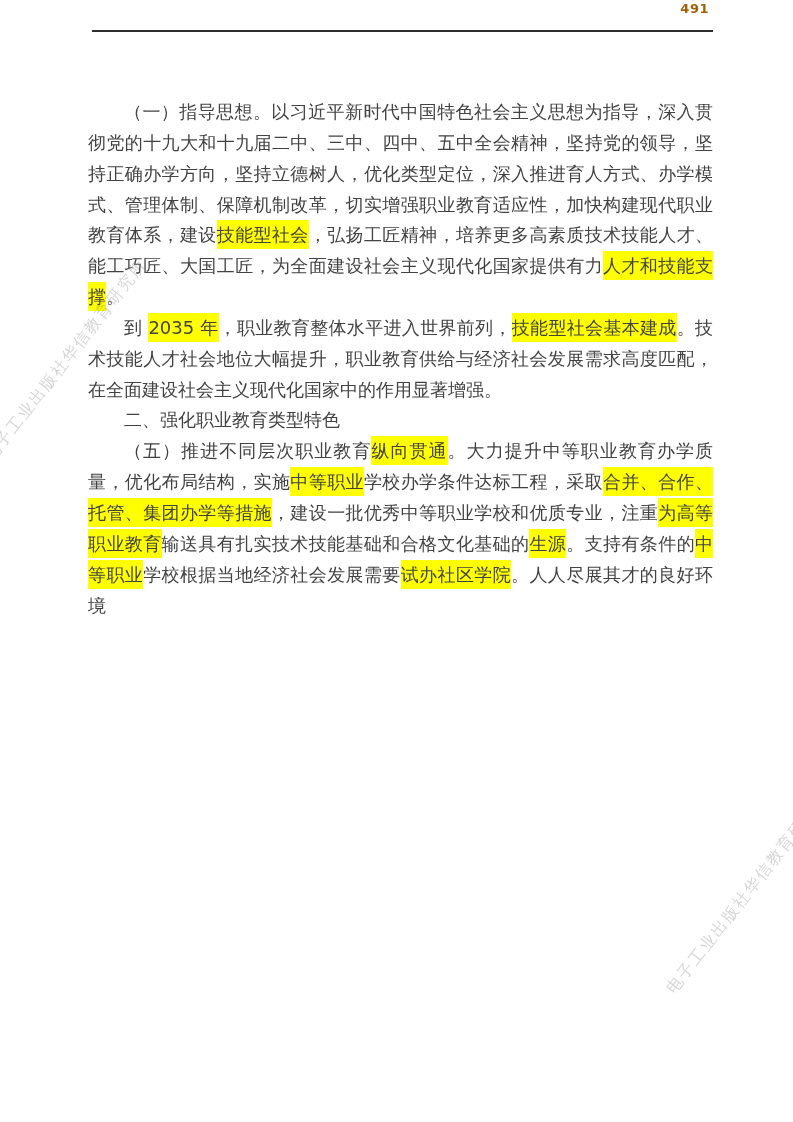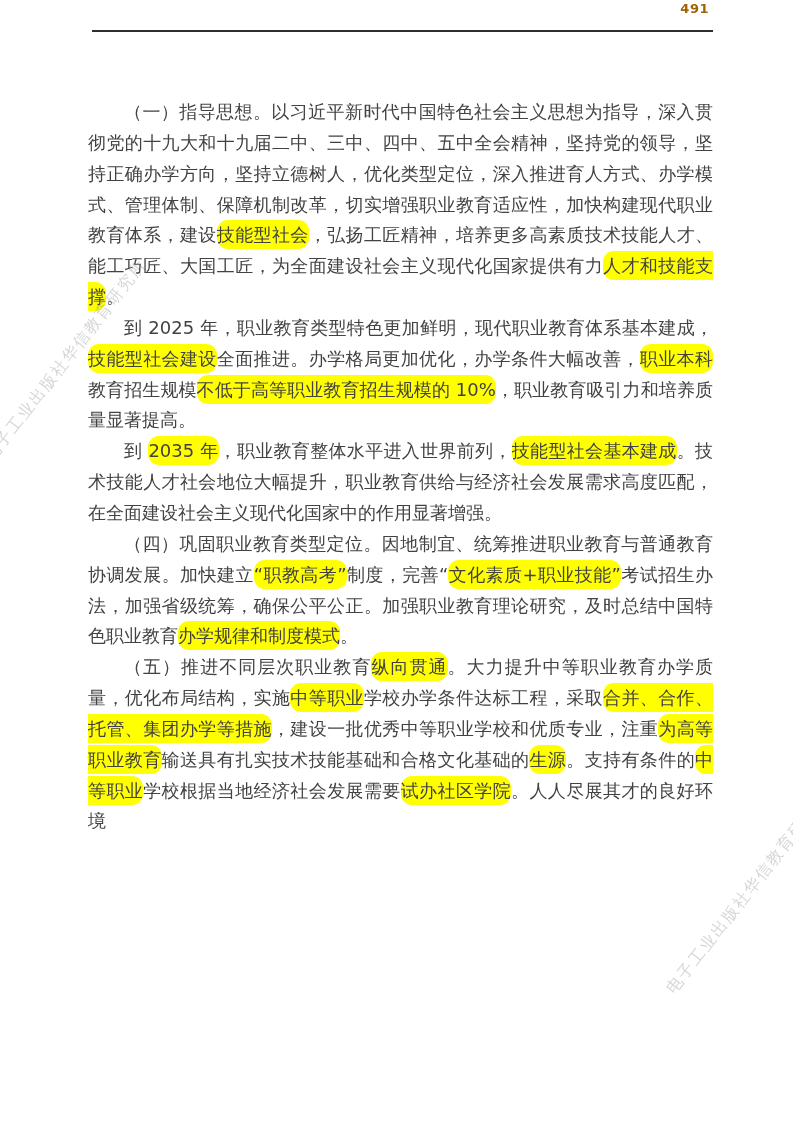"技能型社会" .doc-body mark { border-radius: 11px -> none }
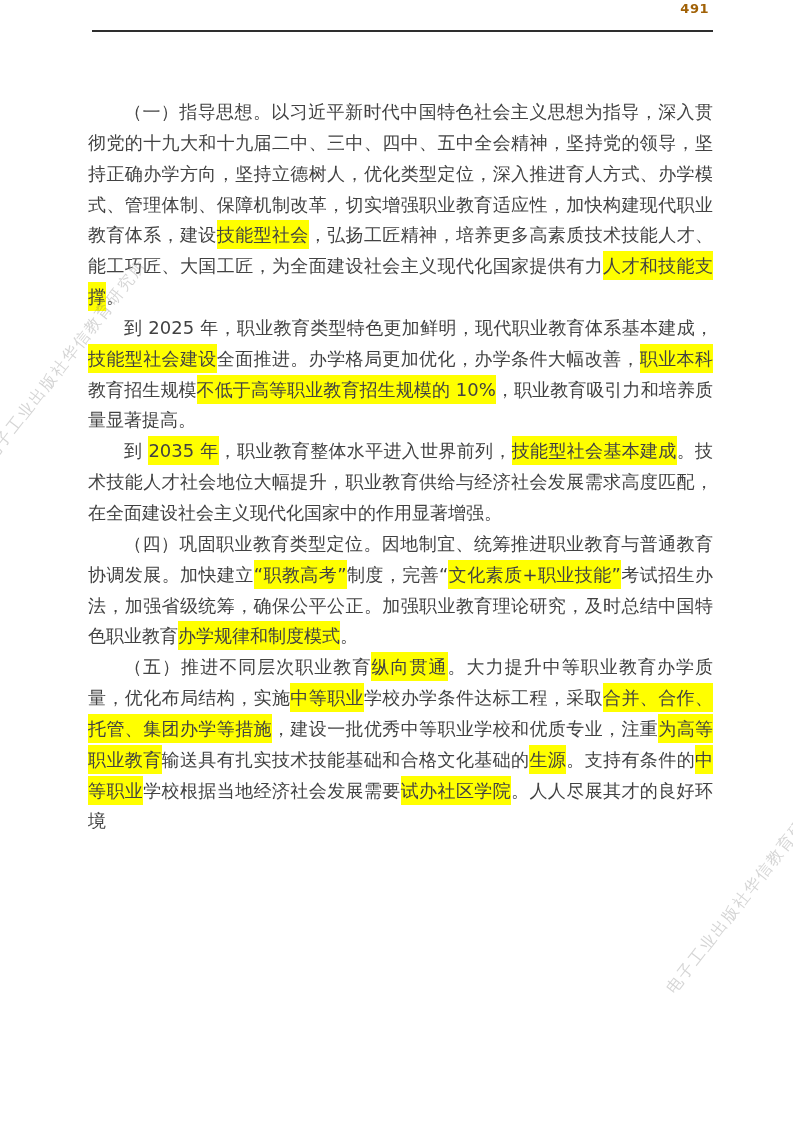"到 2025" p { html: <p><span>到 2025 年，职业教育类型特色更加鲜明，现代职业教育体系基本建成，</span><mark>技能型社会建设</mark><span>全面推进。办学格局更加优化，办学条件大幅改善，</span><mark>职业本科</mark><span>教育招生规模</span><mark>不低于高等职业教育招生规模的 10%</mark><span>，职业教育吸引力和培养质量显著提高。</span></p> -> none }
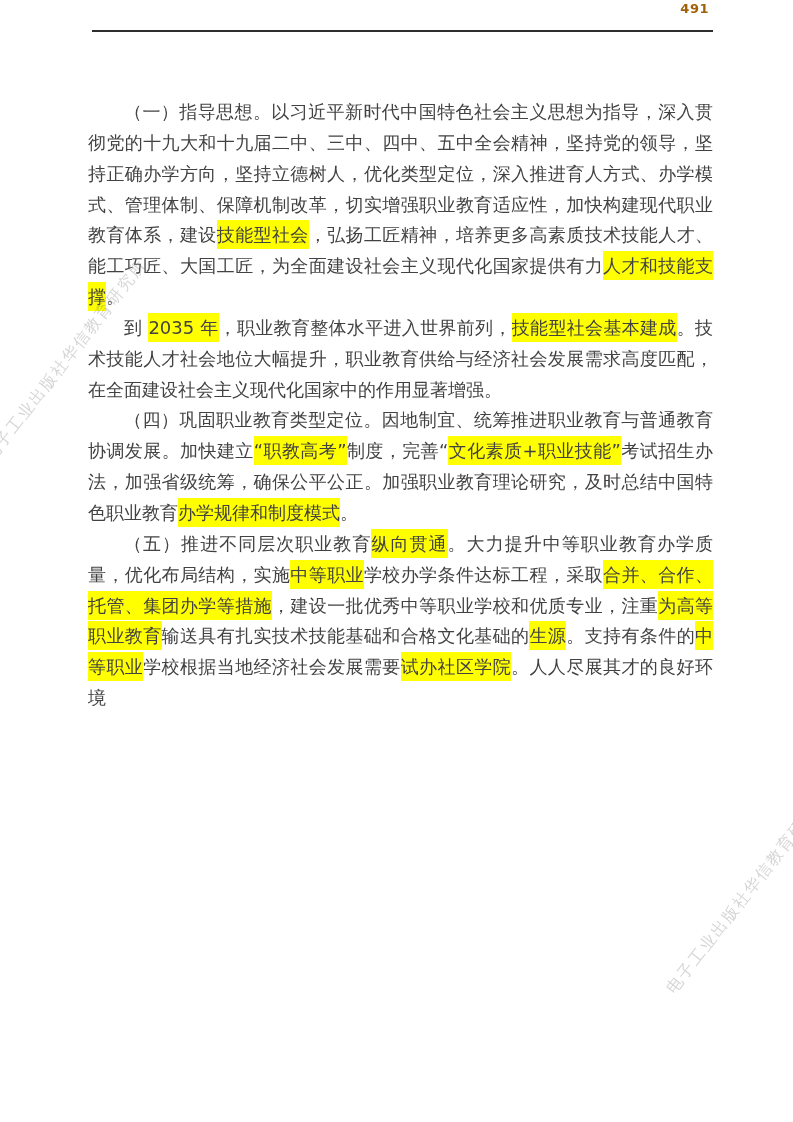"二、强化职业教育类型特色" p { html: none -> <p><span>二、强化职业教育类型特色</span></p> }
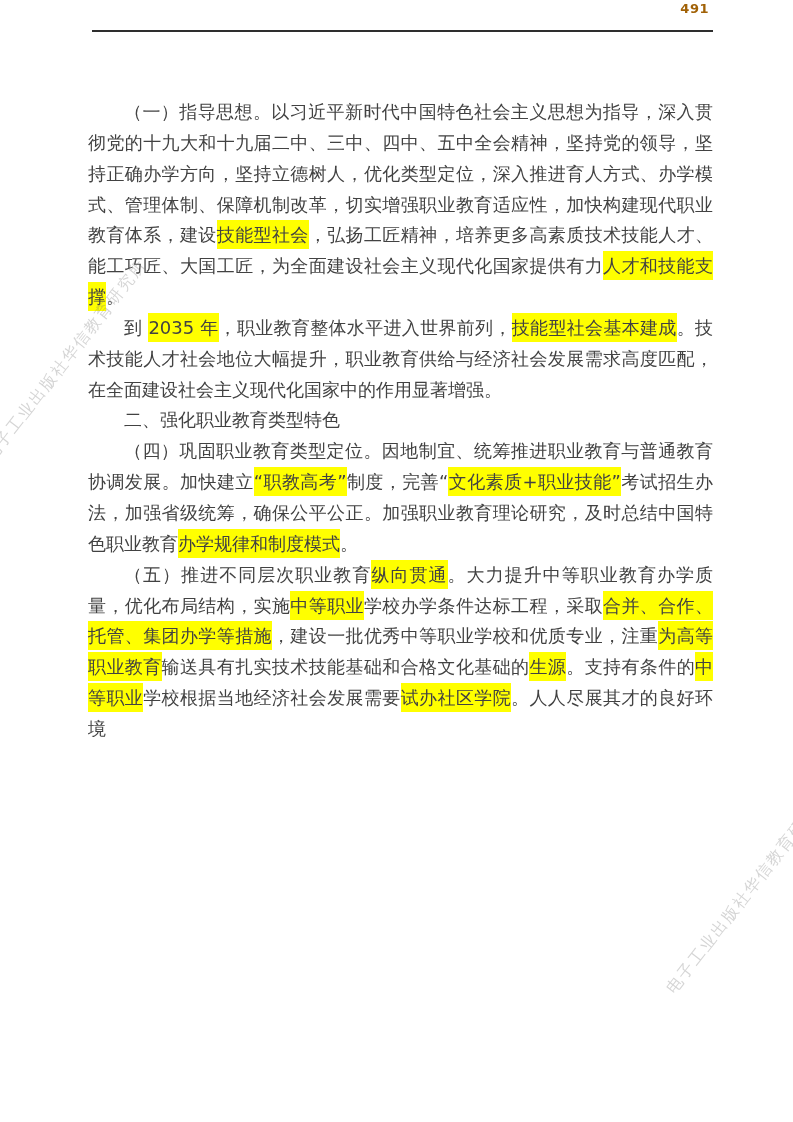"（四）巩固职业教育类型定位。因地制宜、统筹推进职业教育与普通教育协调发展。加快建" p { html: <p><span>（四）巩固职业教育类型定位。因地制宜、统筹推进职业教育与普通教育协调发展。加快建立</span><mark>“职教高考”</mark><span>制度，完善“</span><mark>文化素质+职业技能”</mark><span>考试招生办法，加强省级统筹，确保公平公正。加强职业教育理论研究，及时总结中国特色职业教育</span><mark>办学规律和制度模式</mark><span>。</span></p> -> none }
